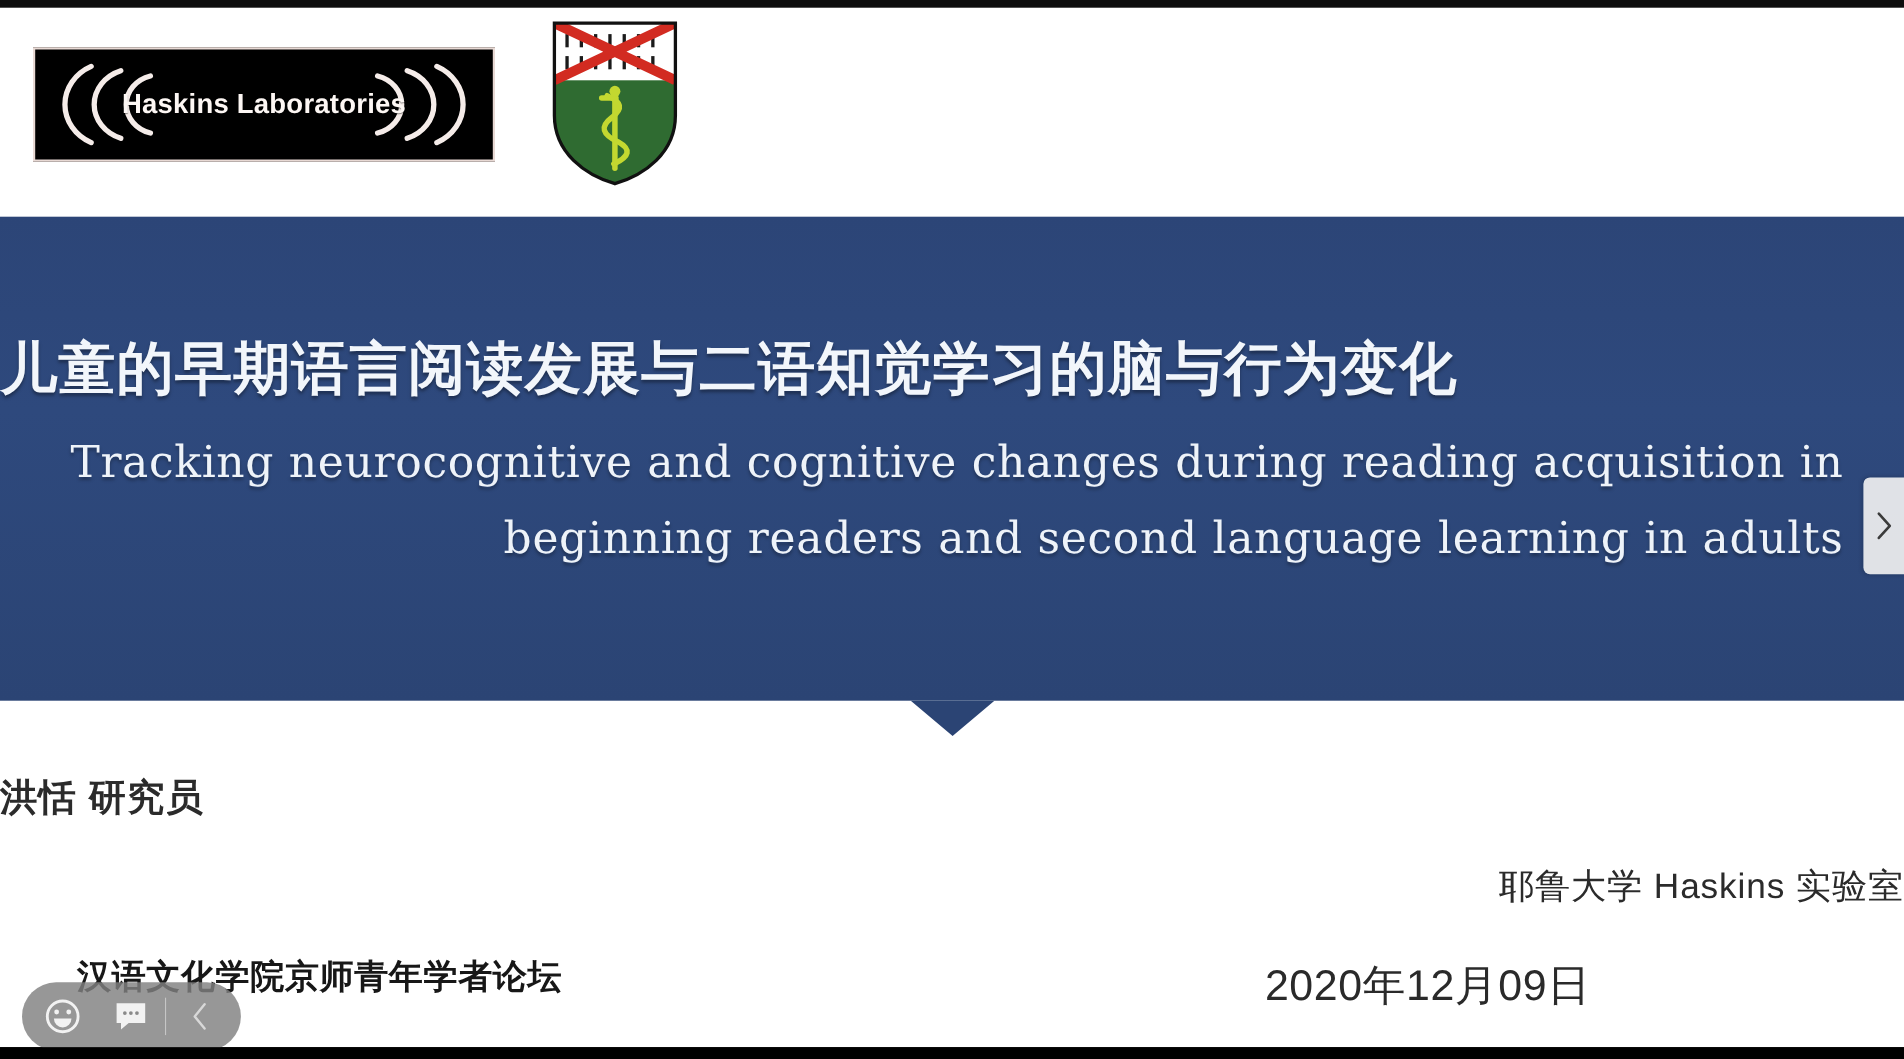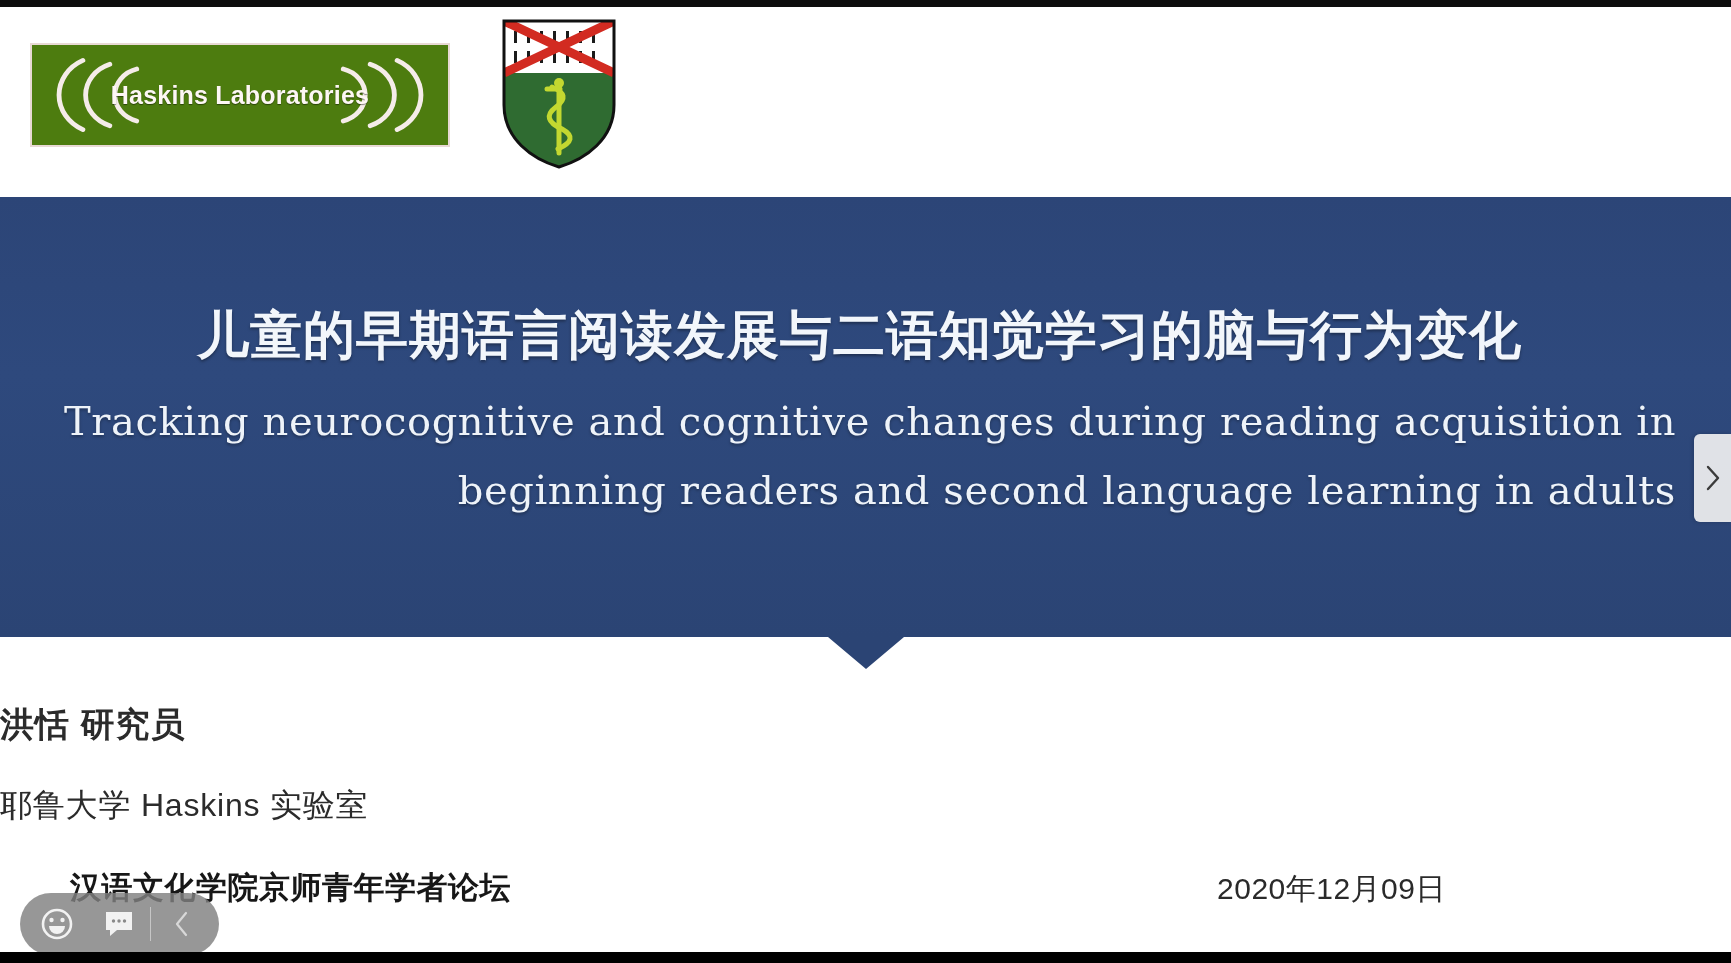"Haskins Laboratories" .haskins-logo { background: #4d7c0f -> #000000 }
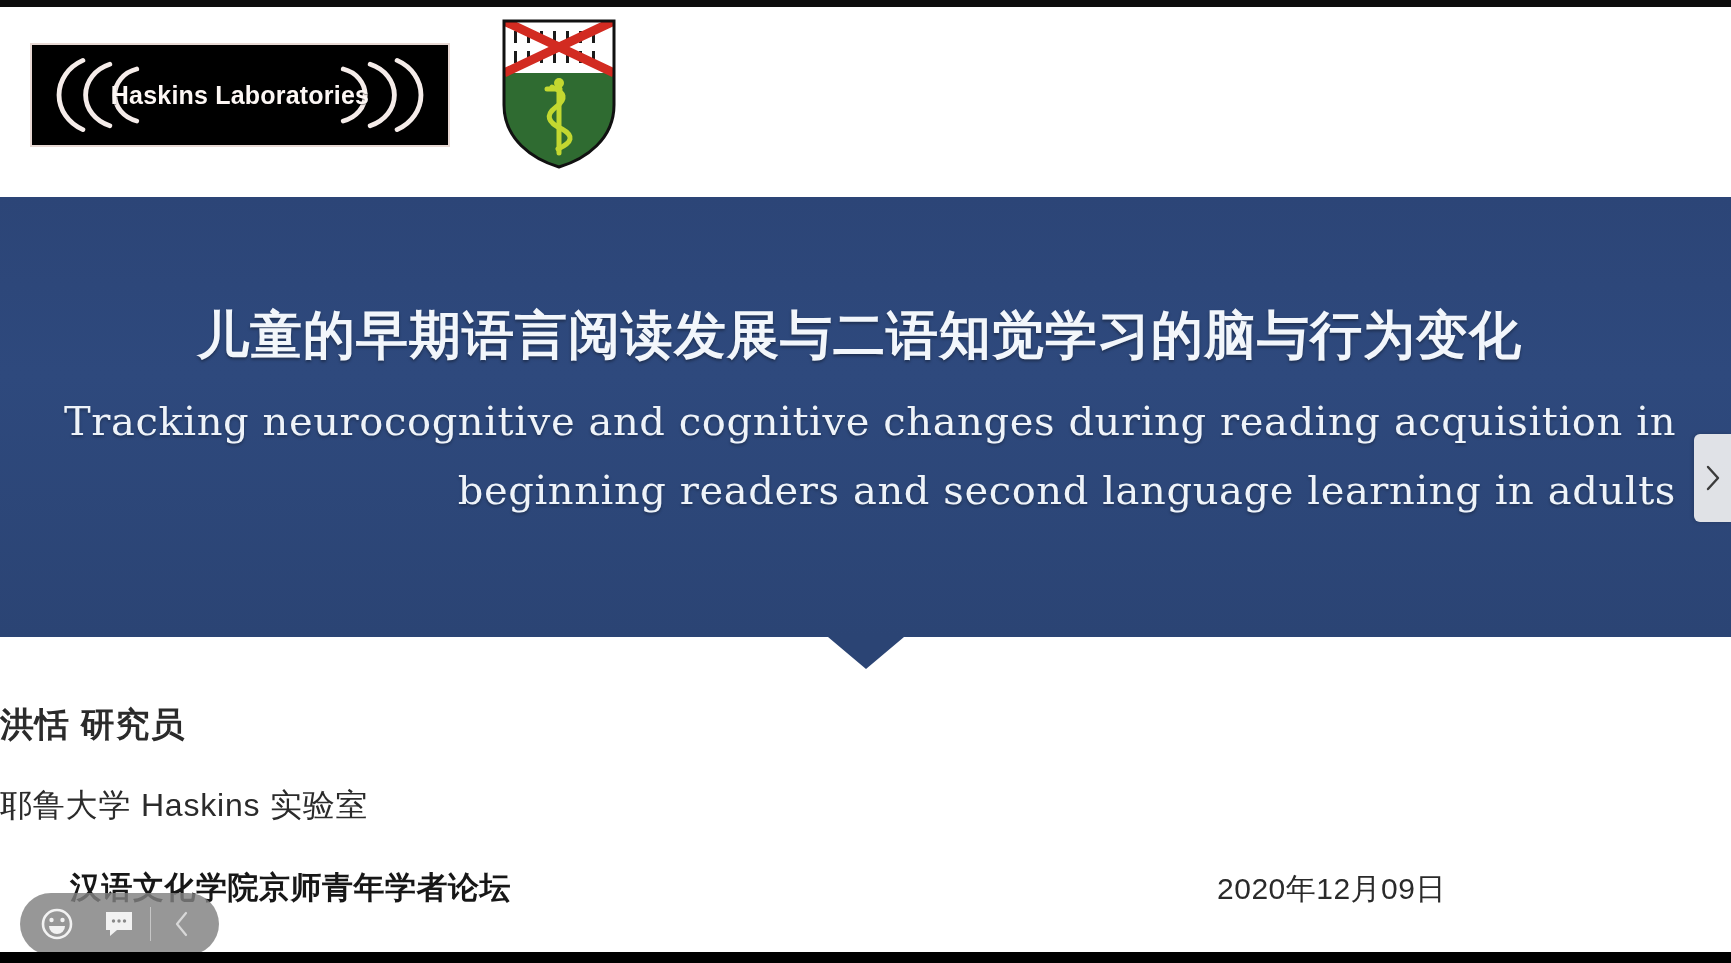"儿童的早期语言阅读发展与二语知觉学习的脑与行为变化" .title-band .cn-title { text-align: center -> left }
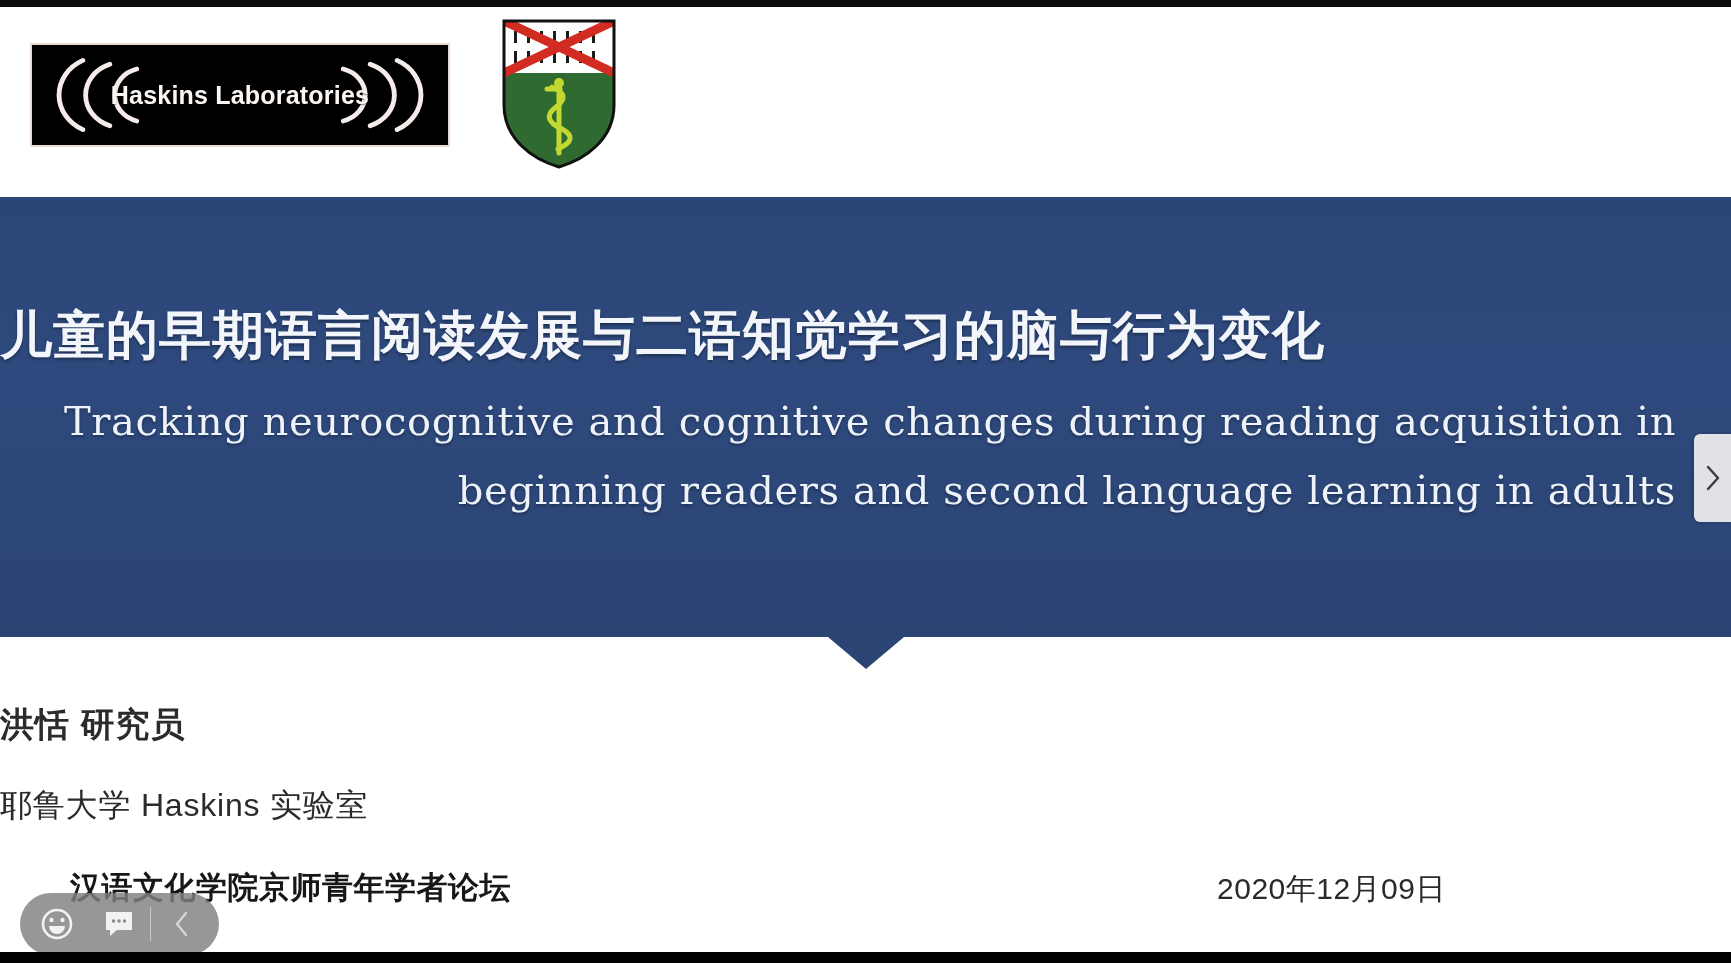"耶鲁大学 Haskins 实验室" .speaker-affil { text-align: left -> right }
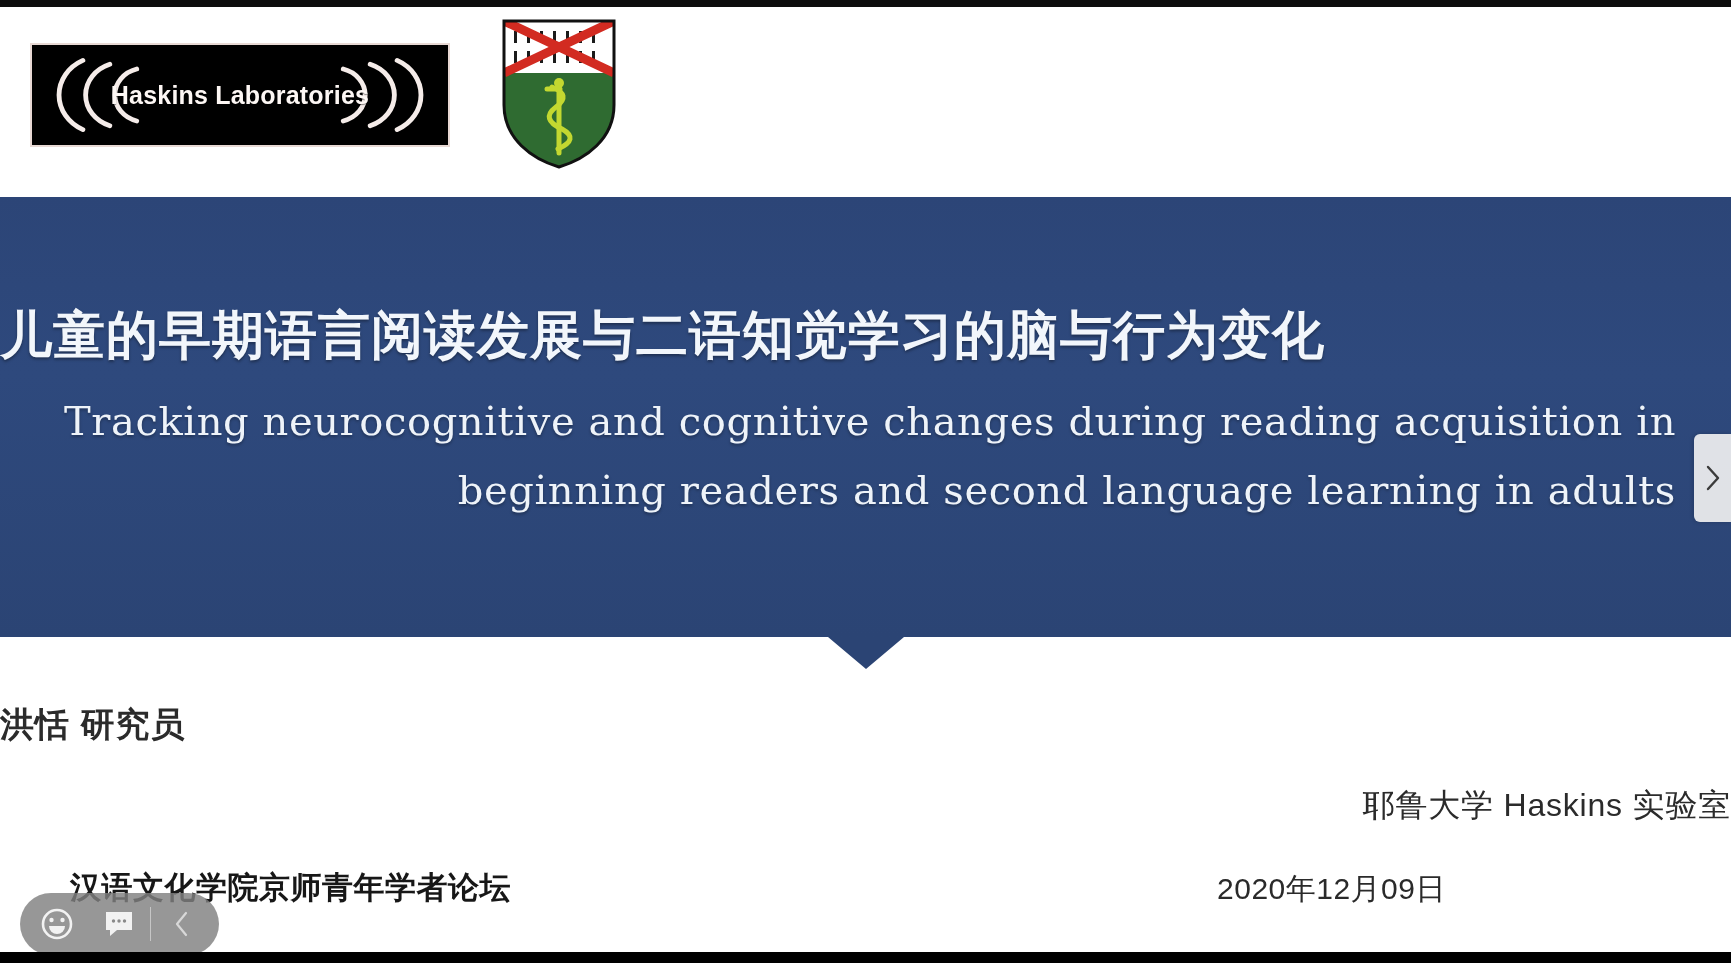"2020年12月09日" .footer-right { font-size: 30px -> 39px }
